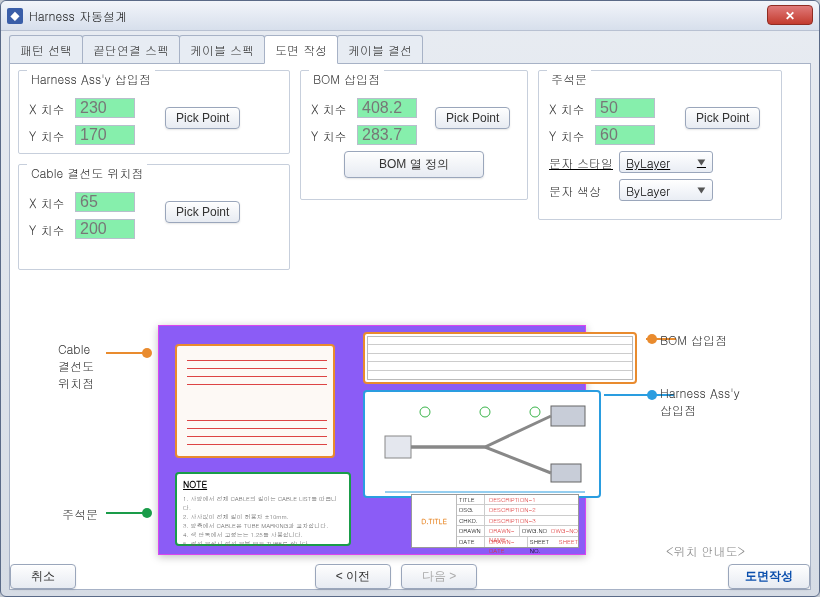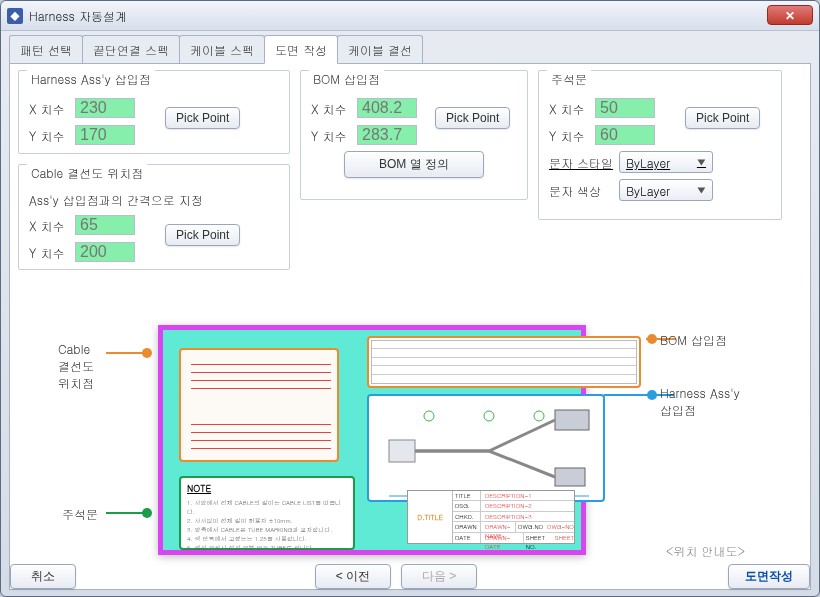"Ass'y 삽입점과의 간격으로 지정" div.subhead { html: <div>Ass'y 삽입점과의 간격으로 지정</div> -> none }
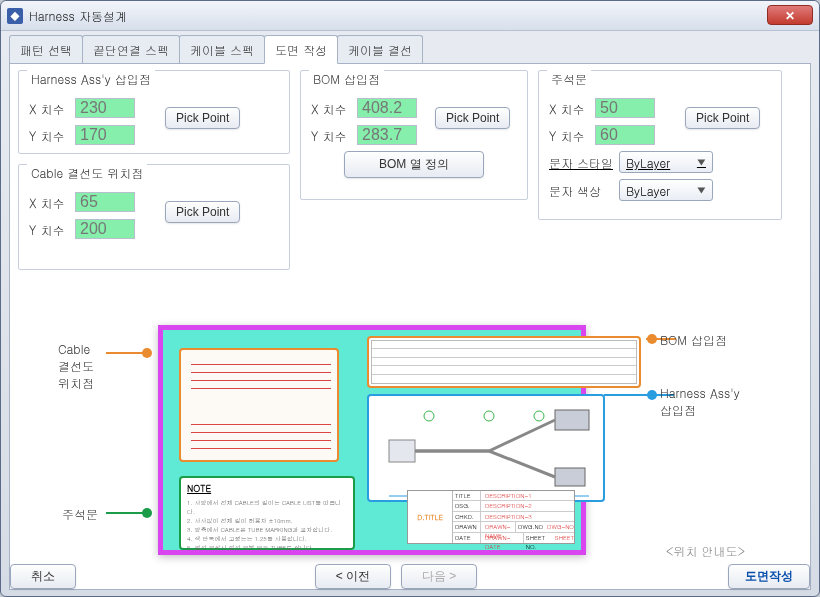"NOTE" .preview { background: #5eead4 -> #8b5cf6; border: 5px solid #d946ef -> 1px solid #d946ef }
